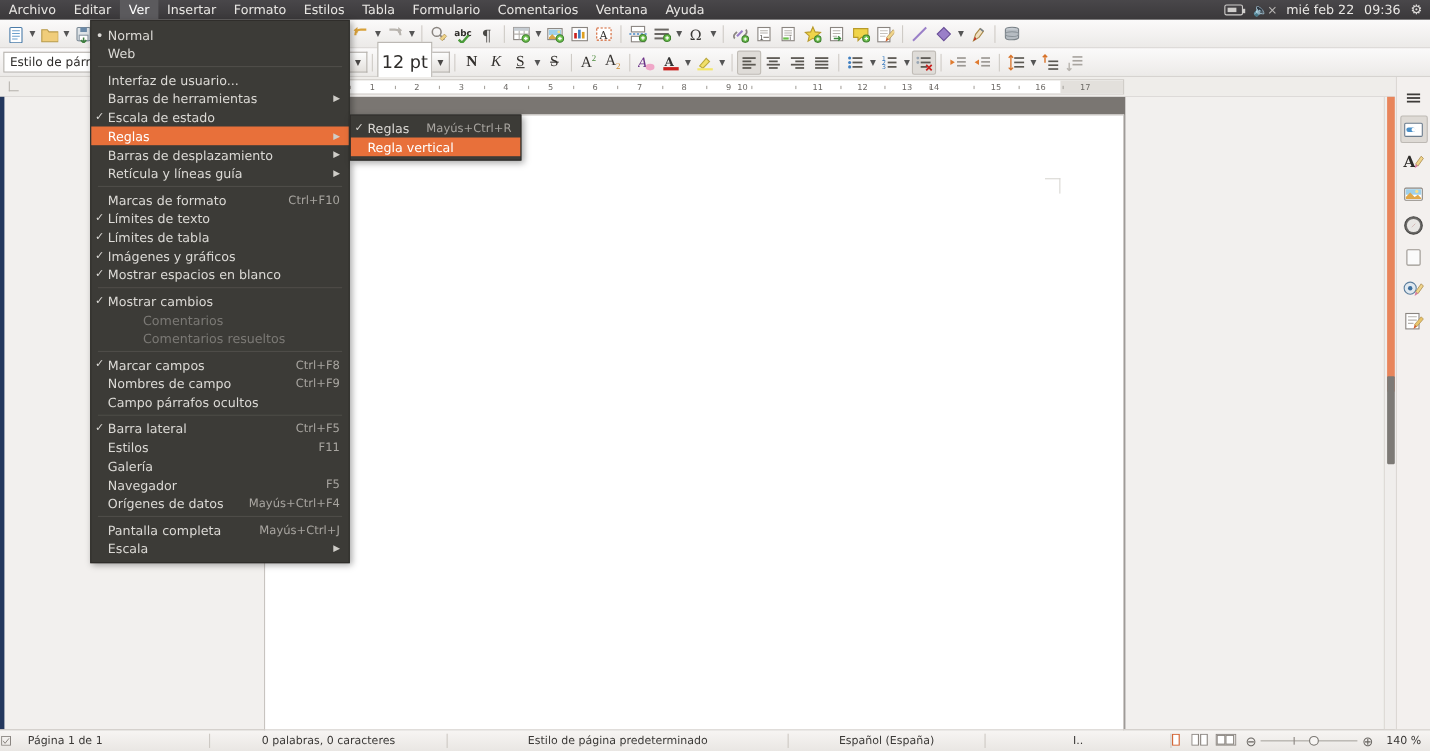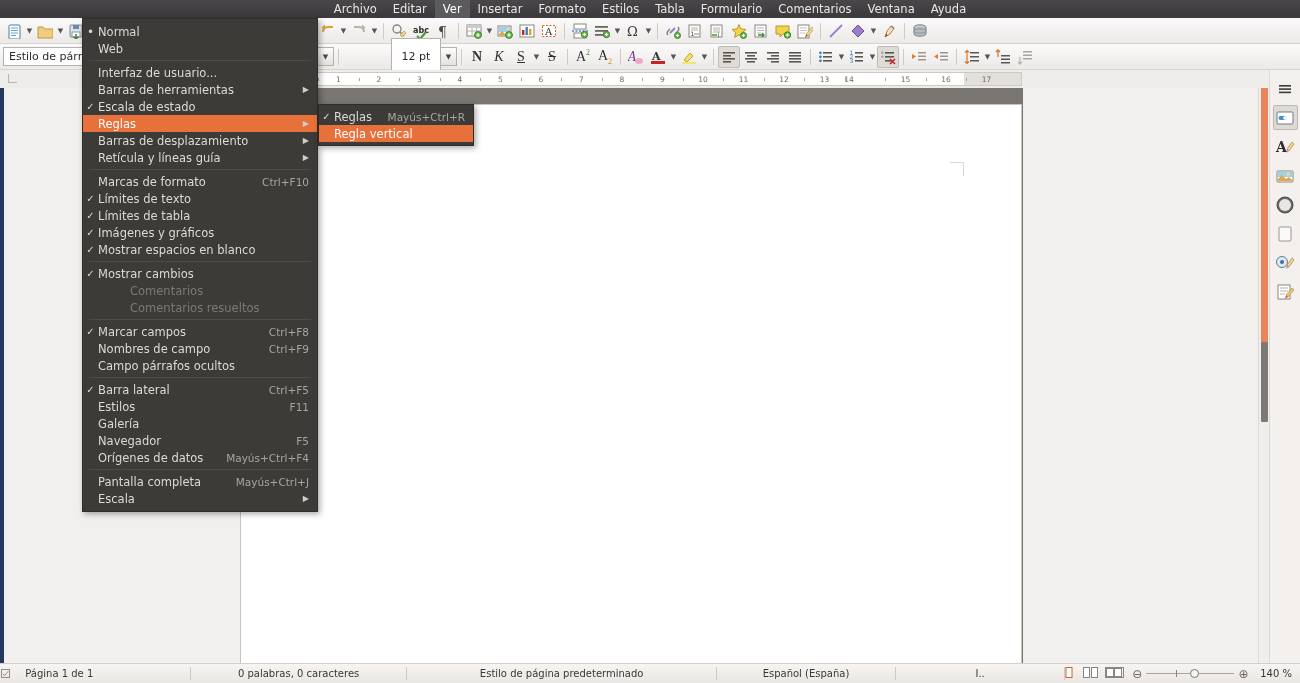"Archivo" .sysbar { flex-direction: column -> none }
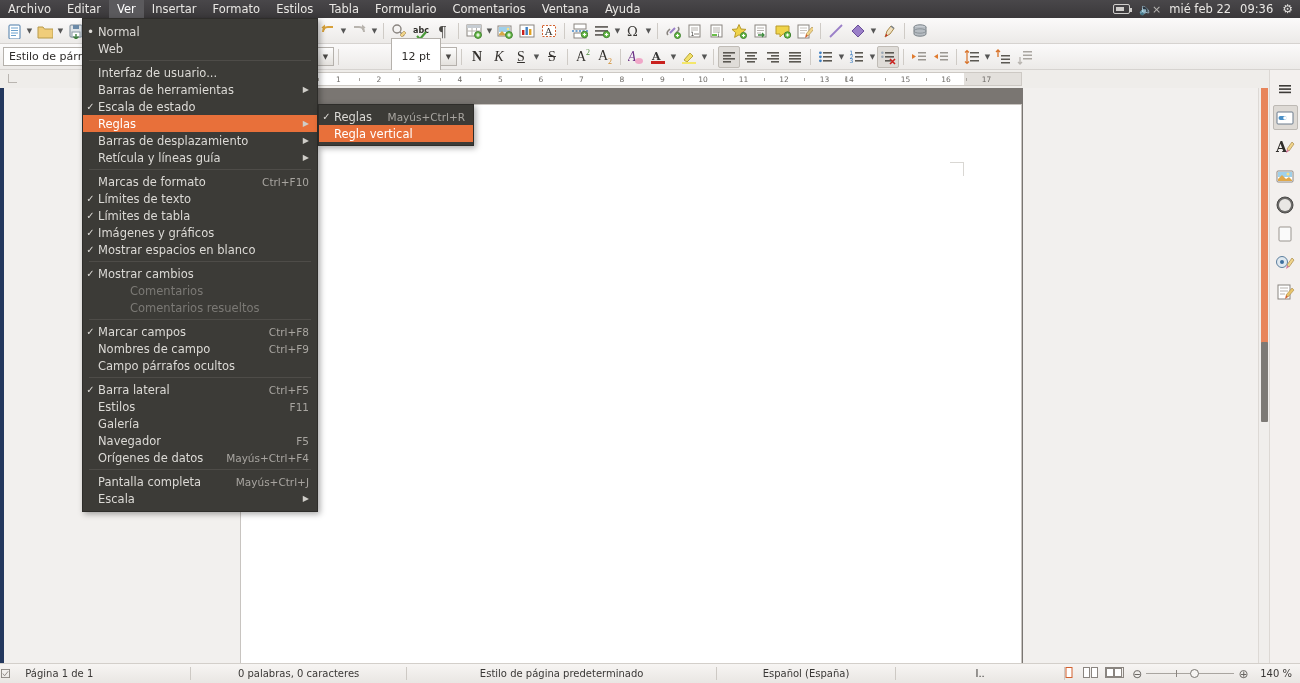"12 pt" .sizebox { font-size: 11px -> 16px; margin-left: 48px -> none }
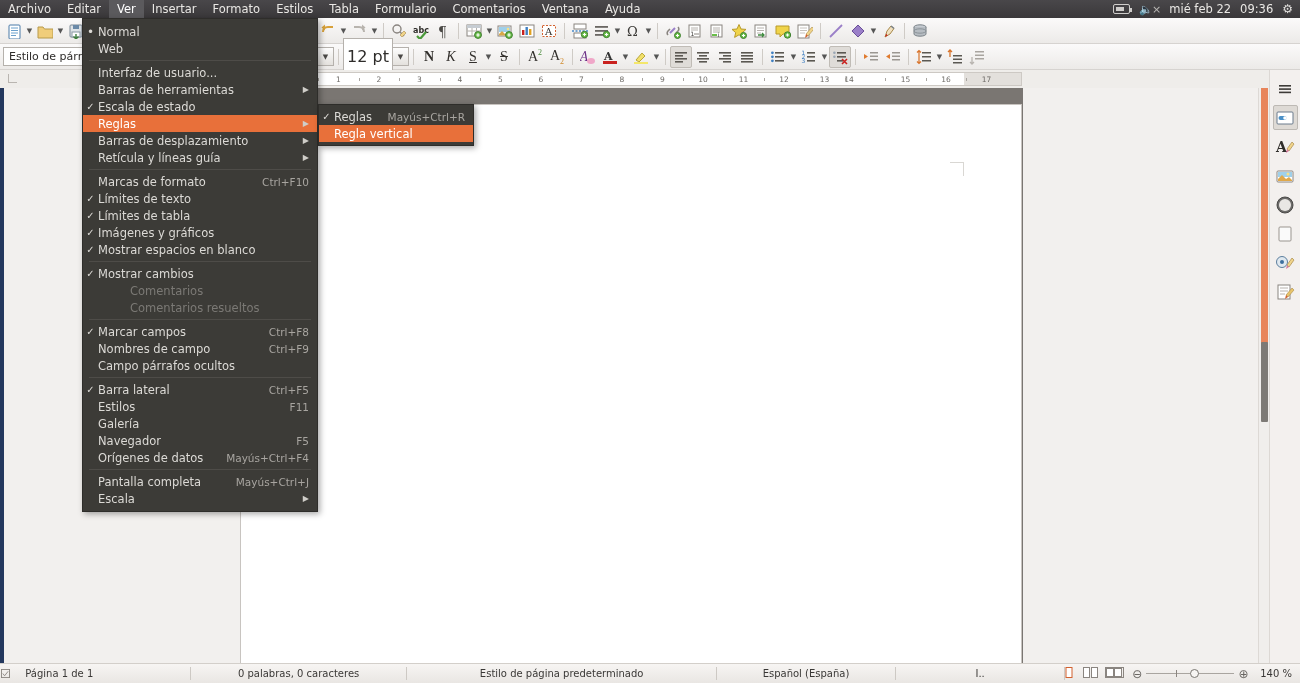"10" div.num { left: 462px -> 434px }
